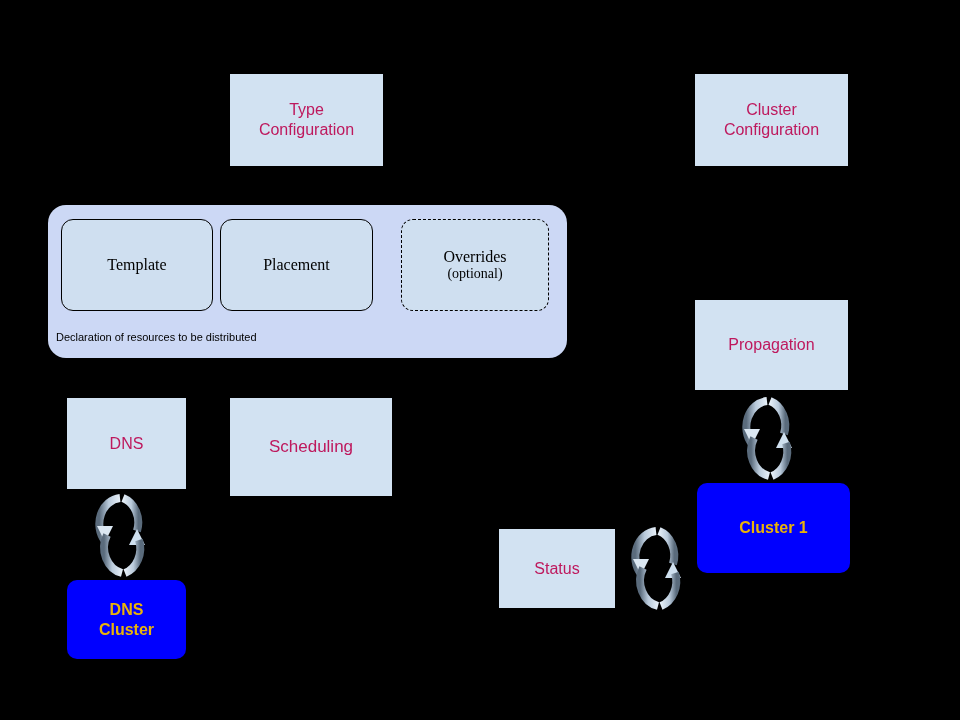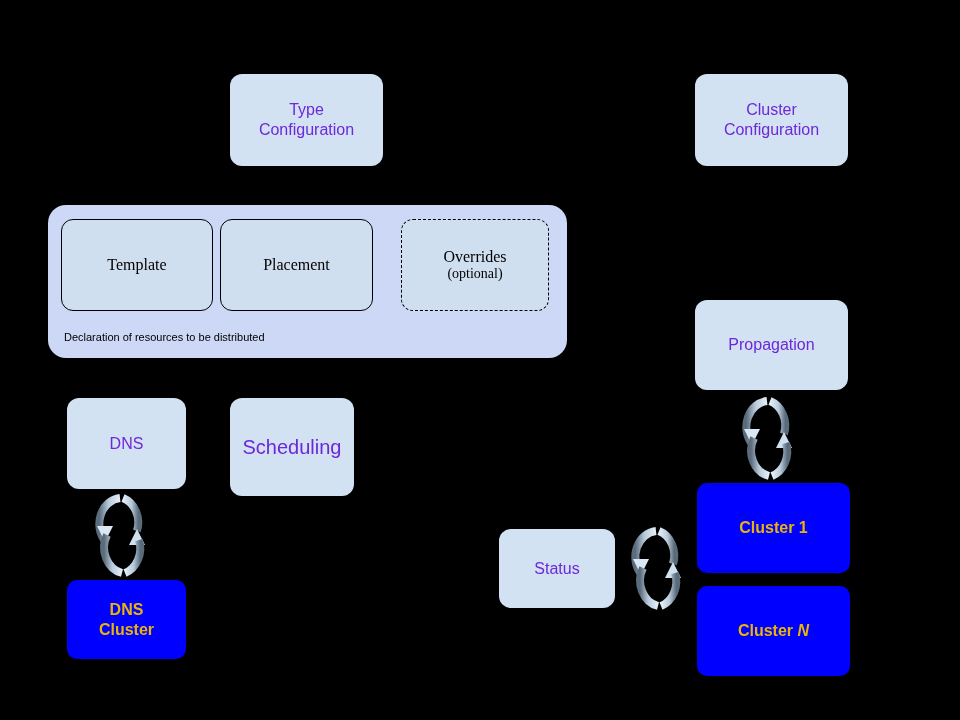"Type" .node { border-radius: 12px -> 0; color: #6d28d9 -> #be185d }
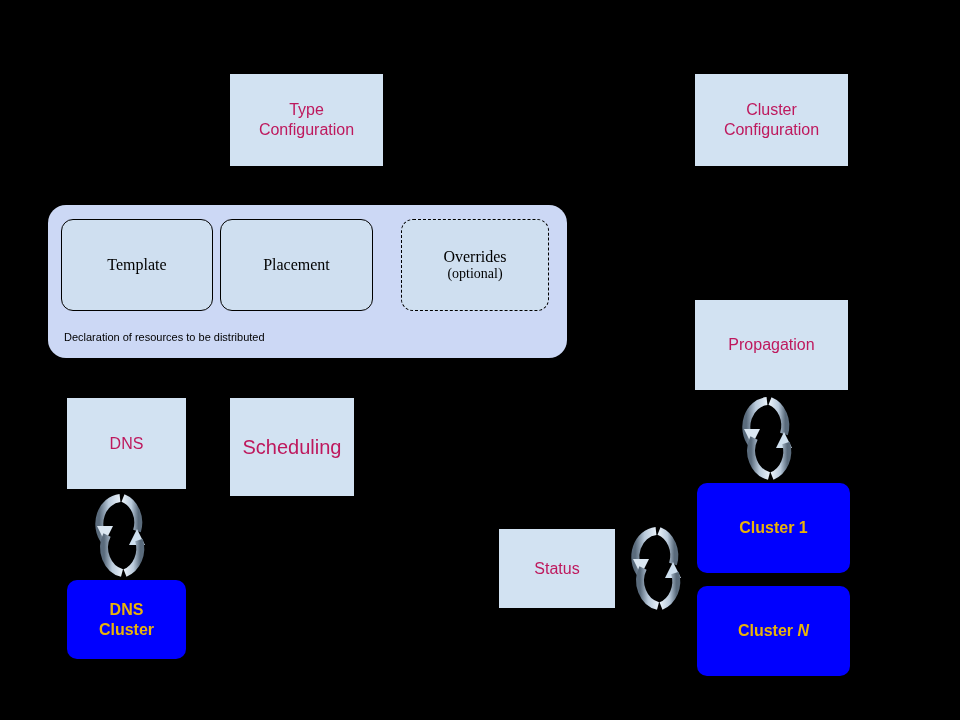"Declaration of resources to be" div.caption { margin-left: 8px -> none }
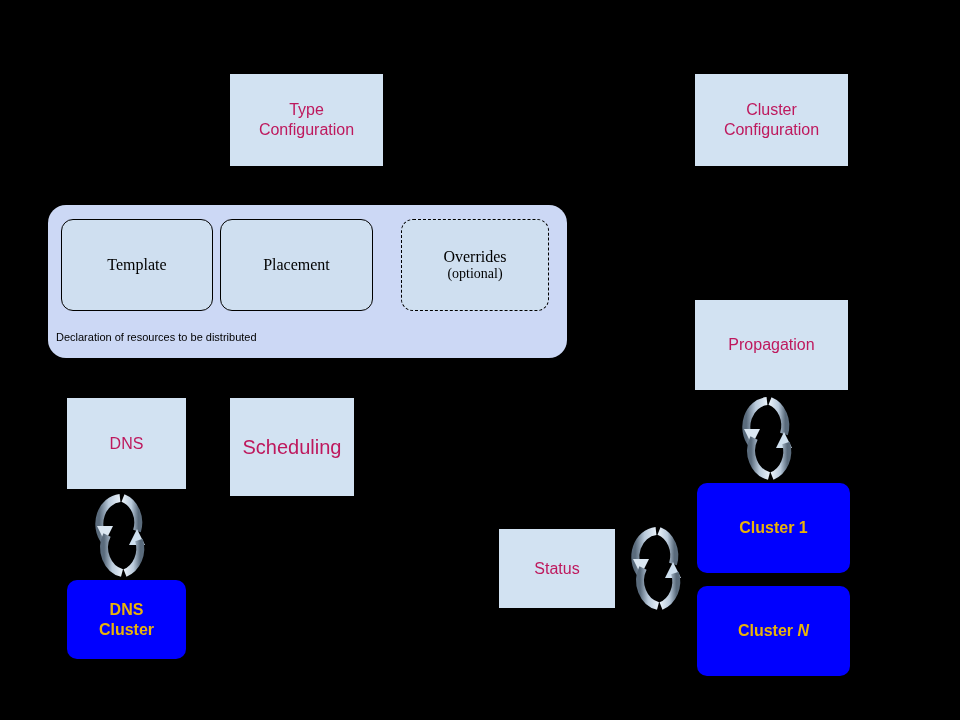"Scheduling" div.node { font-size: 20px -> 17px; width: 124px -> 162px }
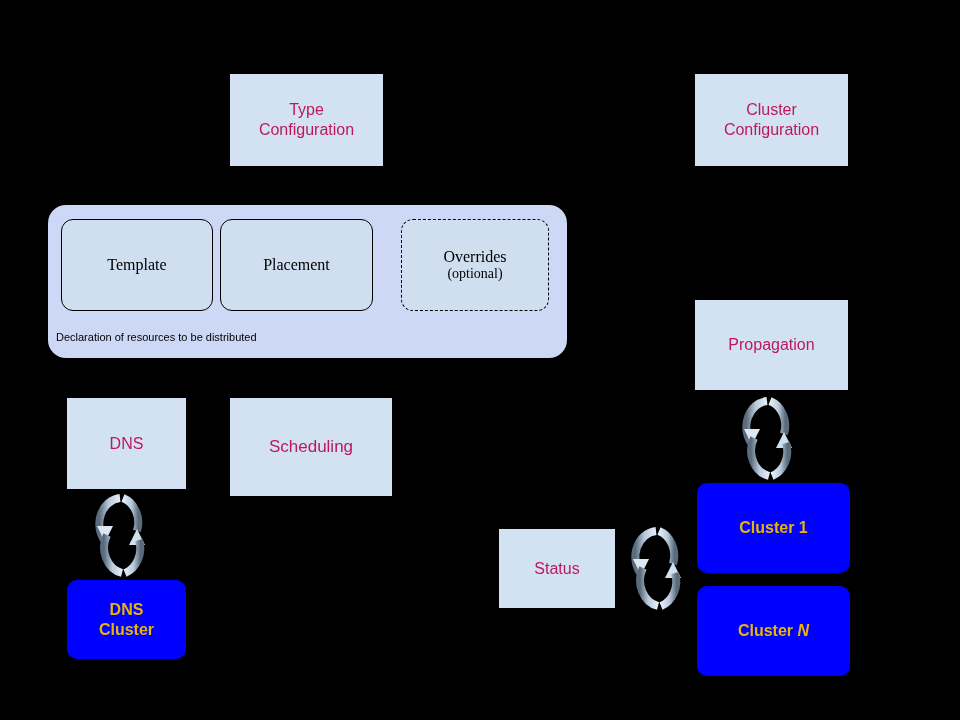"Cluster N" div.node { html: <div> <span> <span>Cluster </span><i>N</i> </span> </div> -> none }
